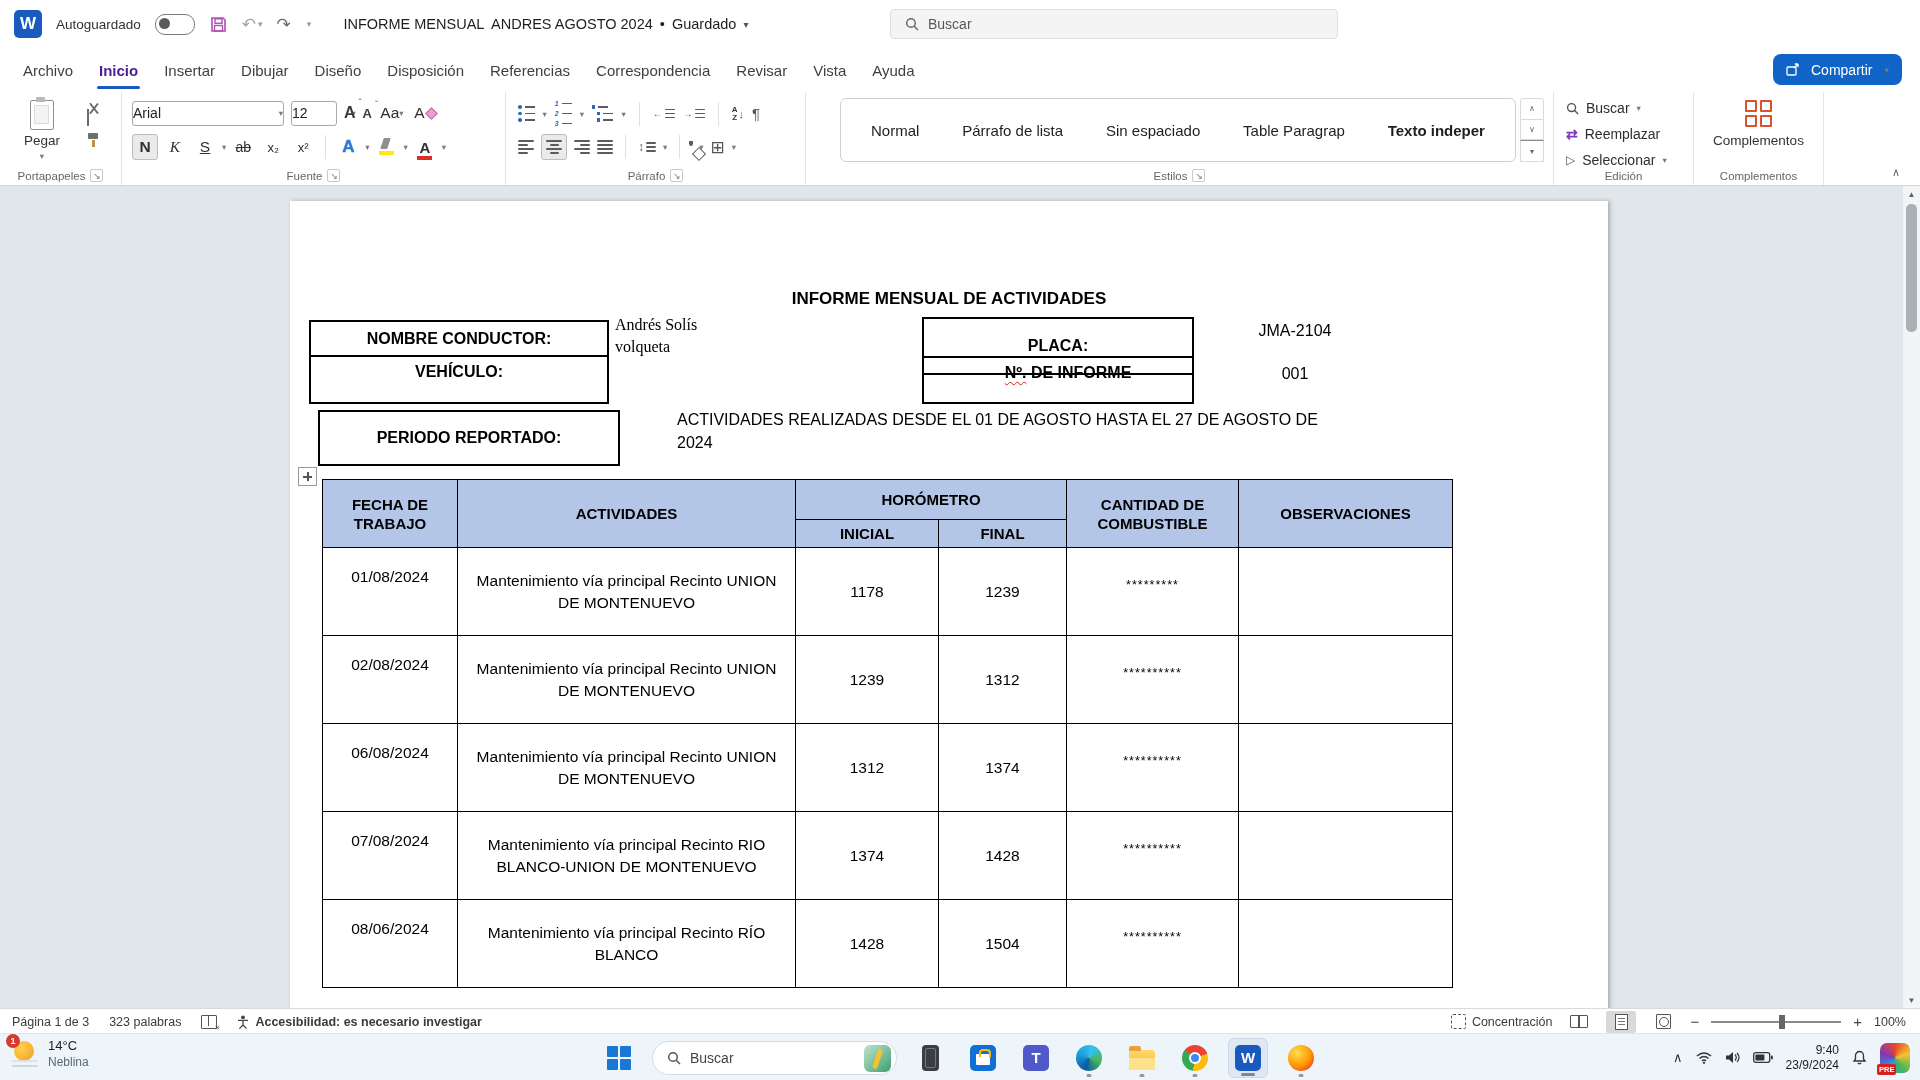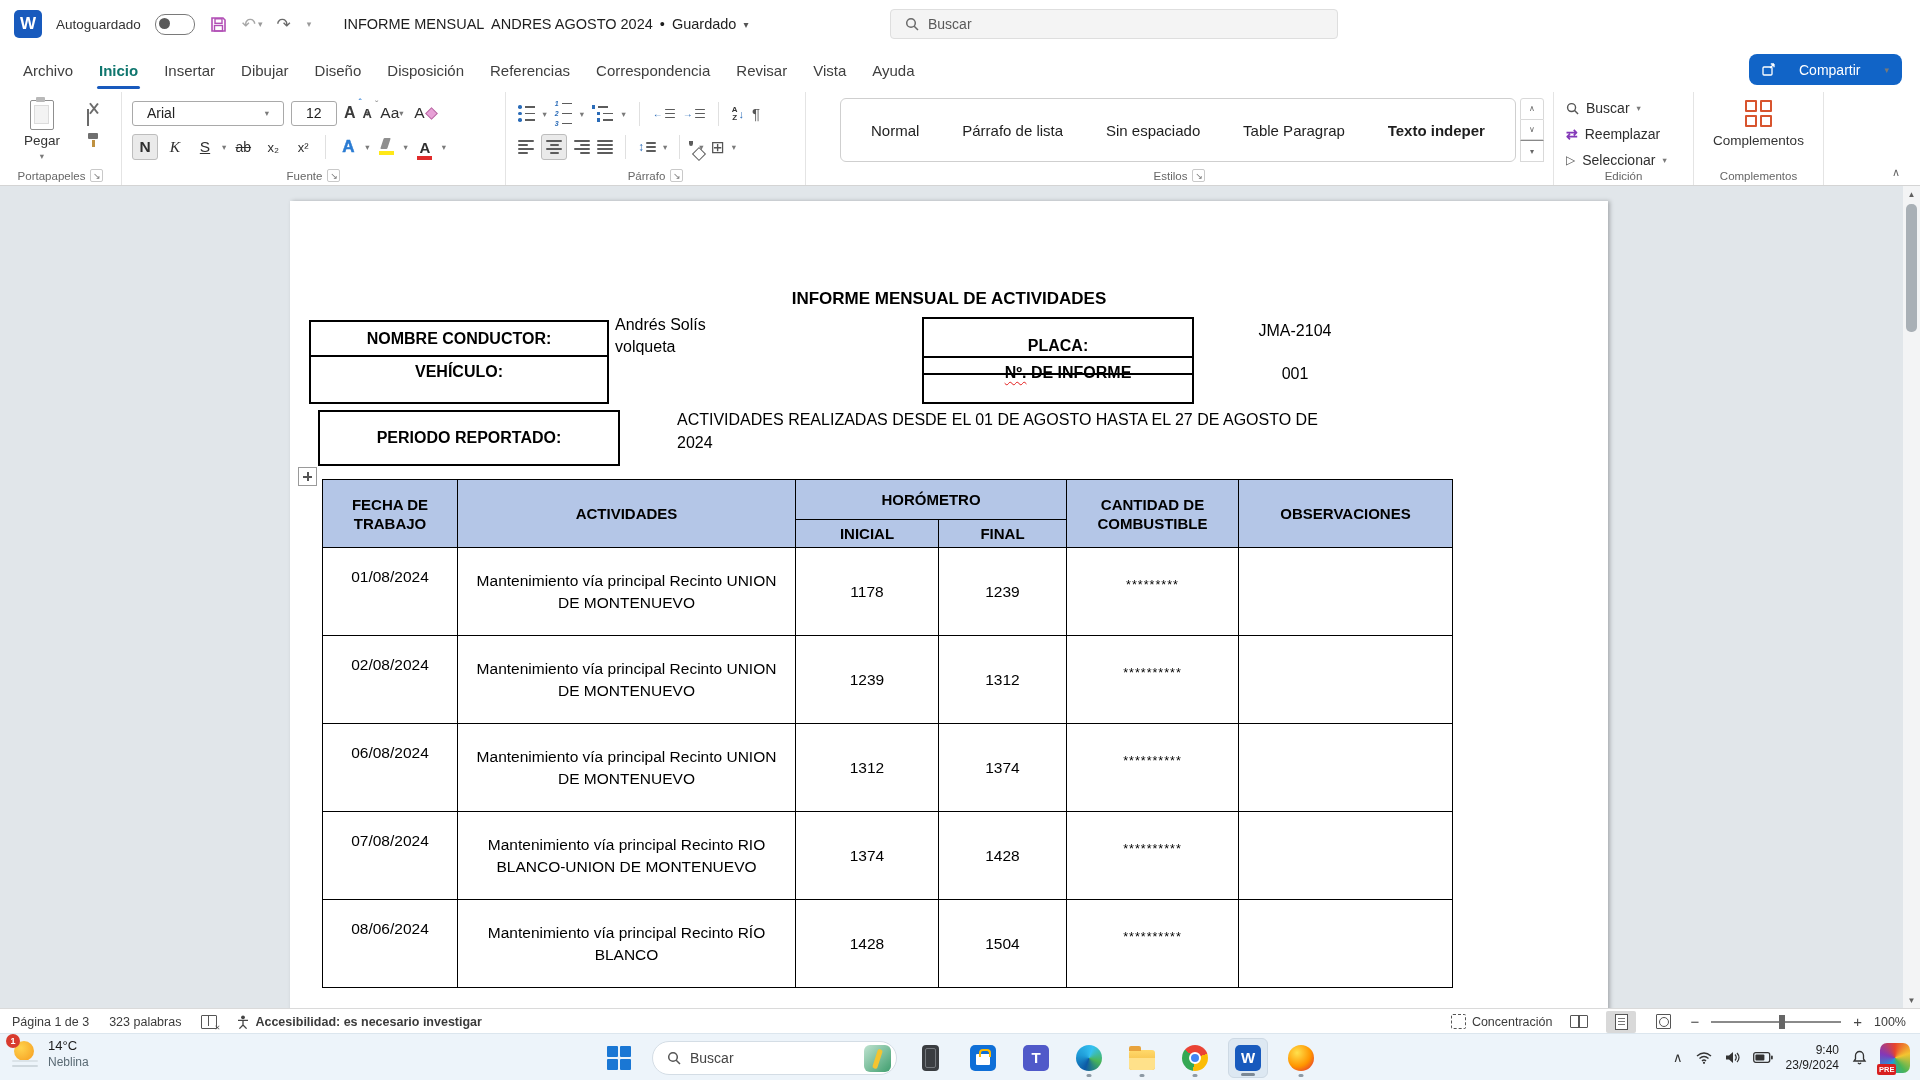"Inicio" .rtab.active { color: #0f766e -> #4c1d95 }
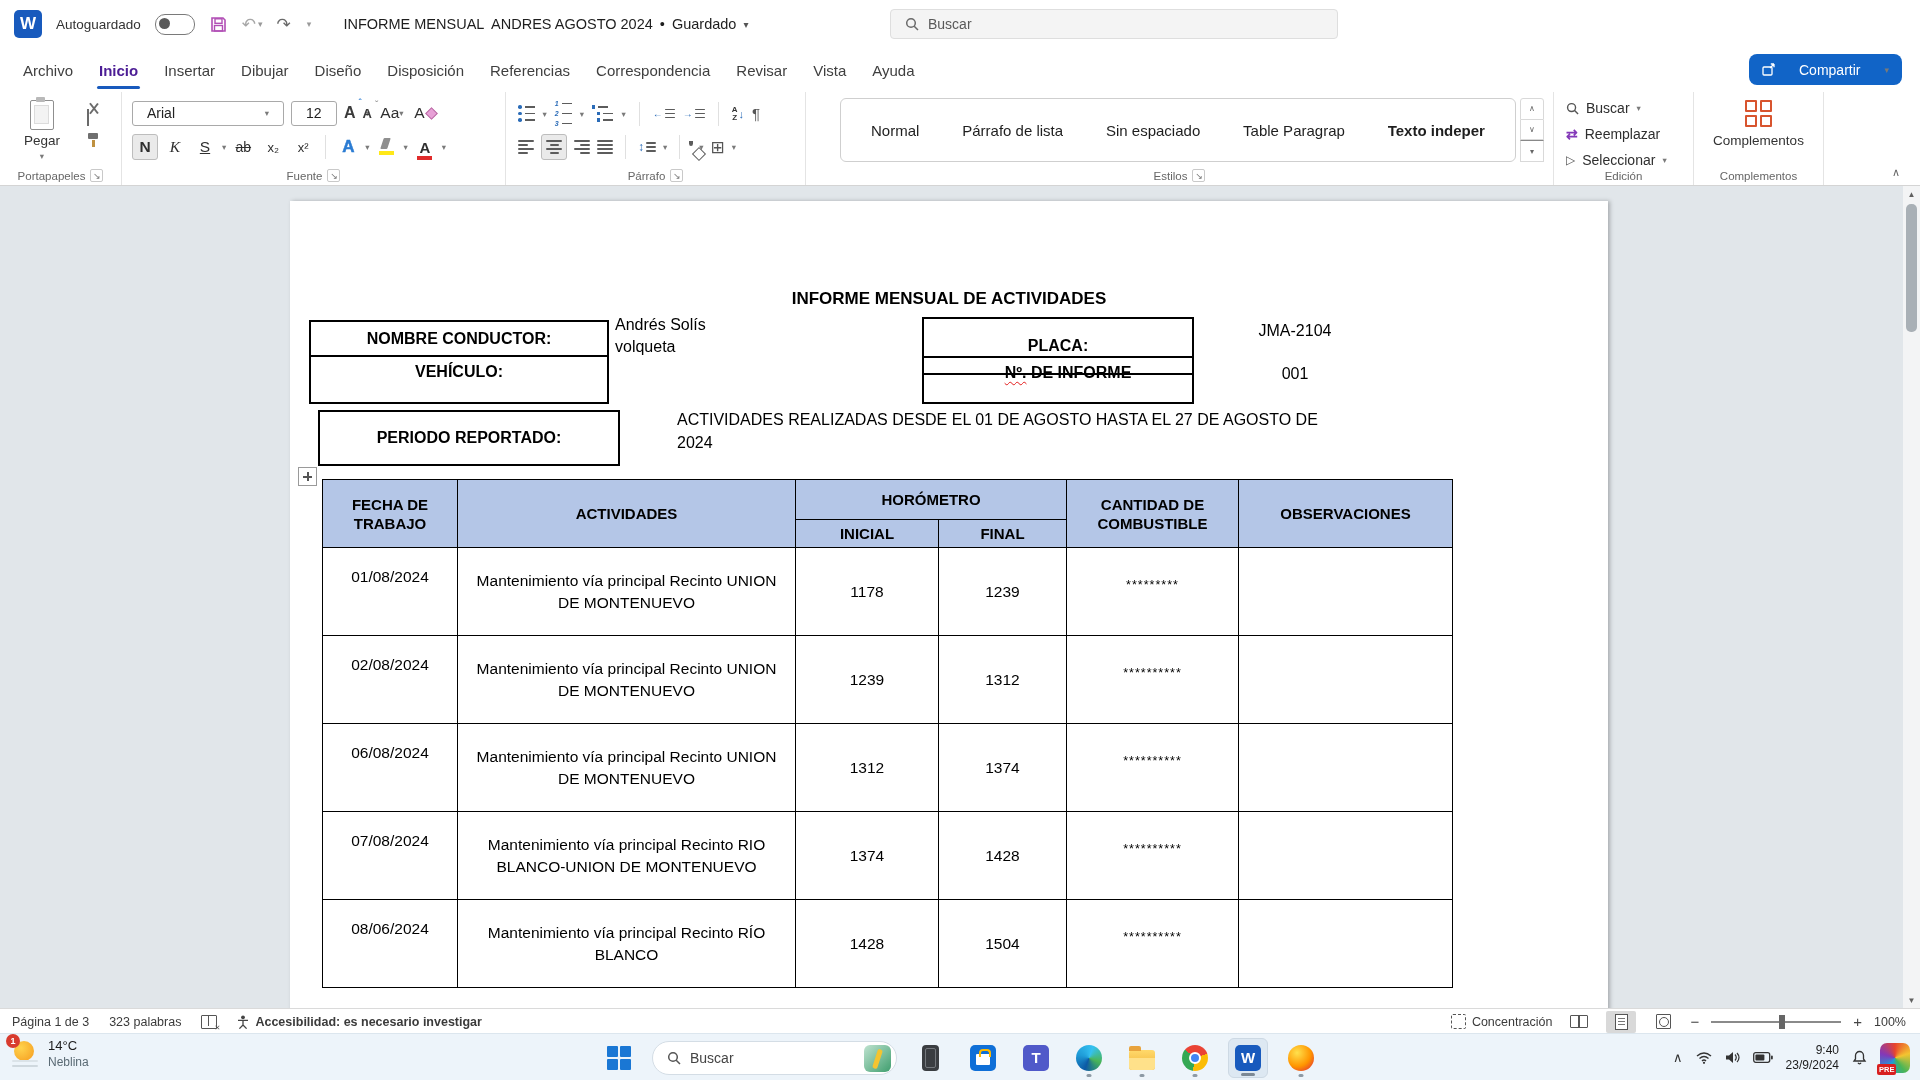"Compartir" .share-btn { gap: 24px -> 12px }
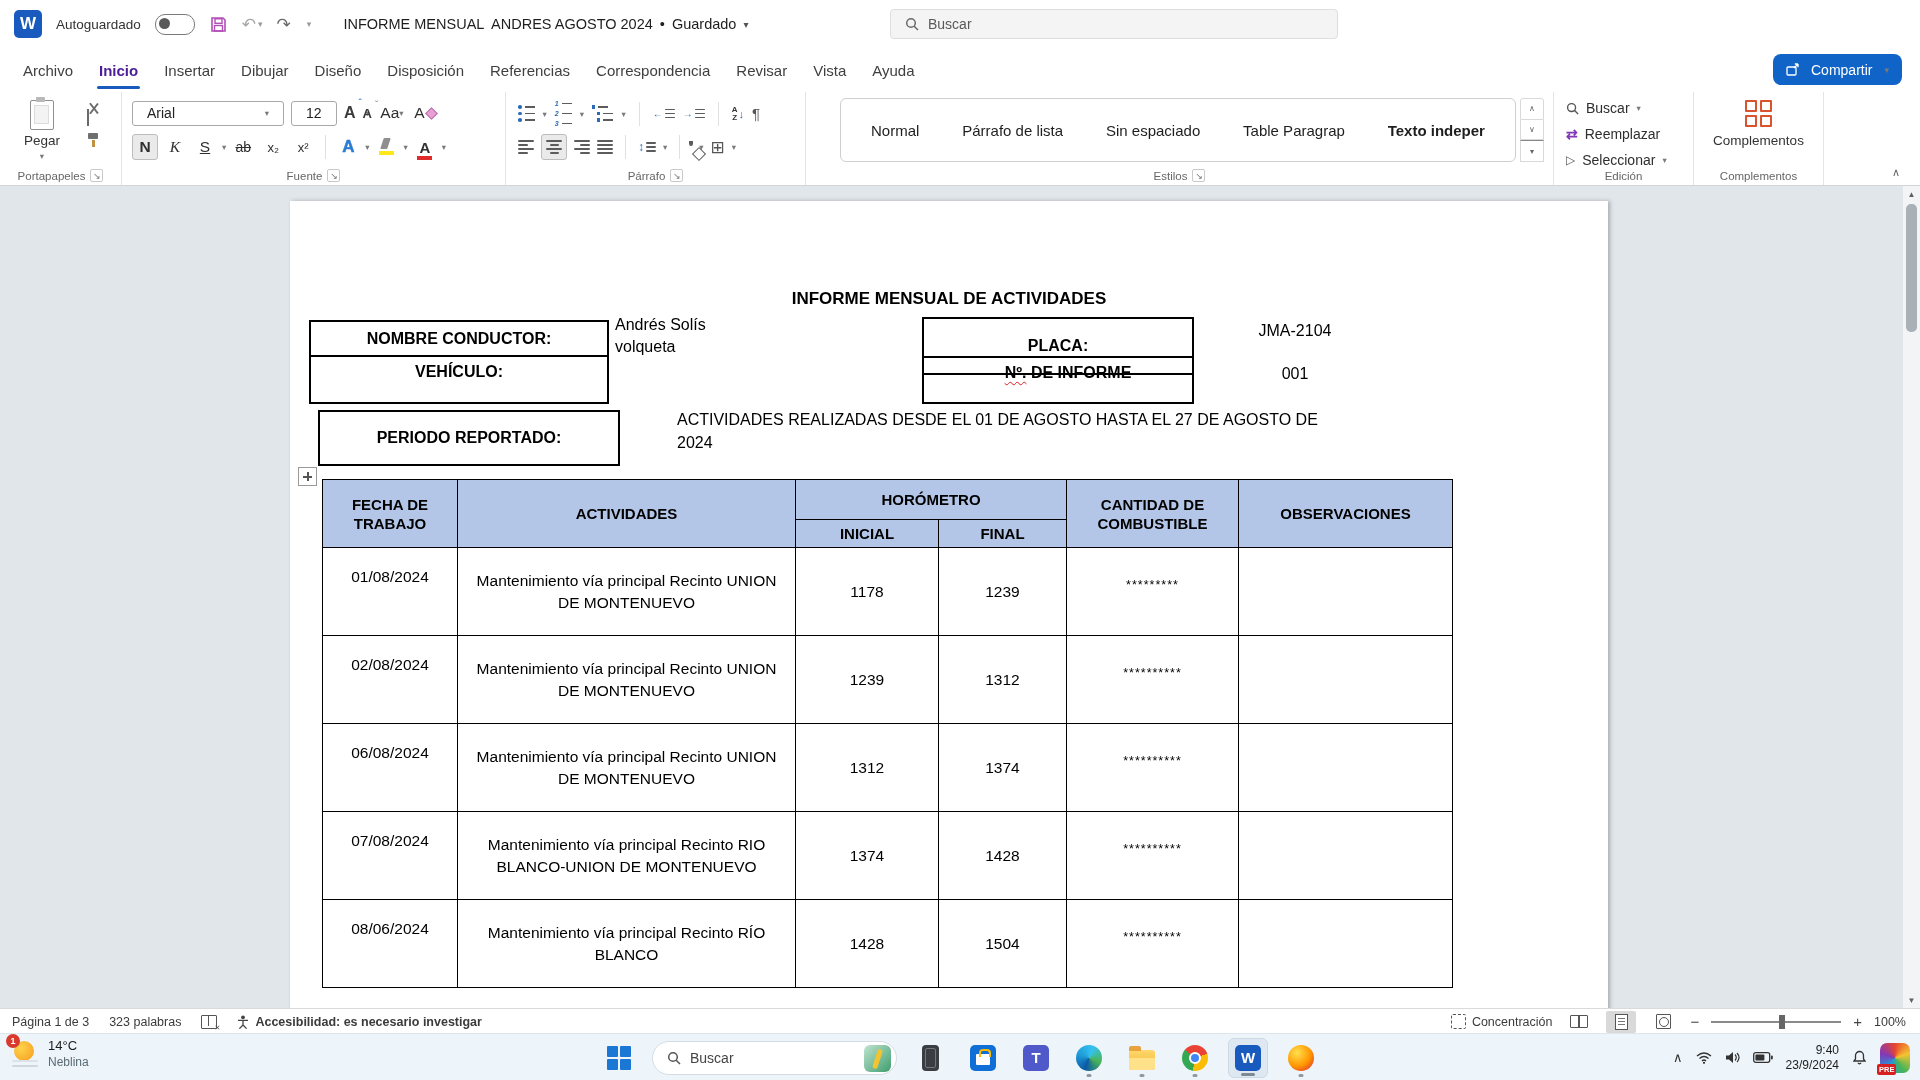"Arial" .combo { padding: 0 14px -> 0 0 }
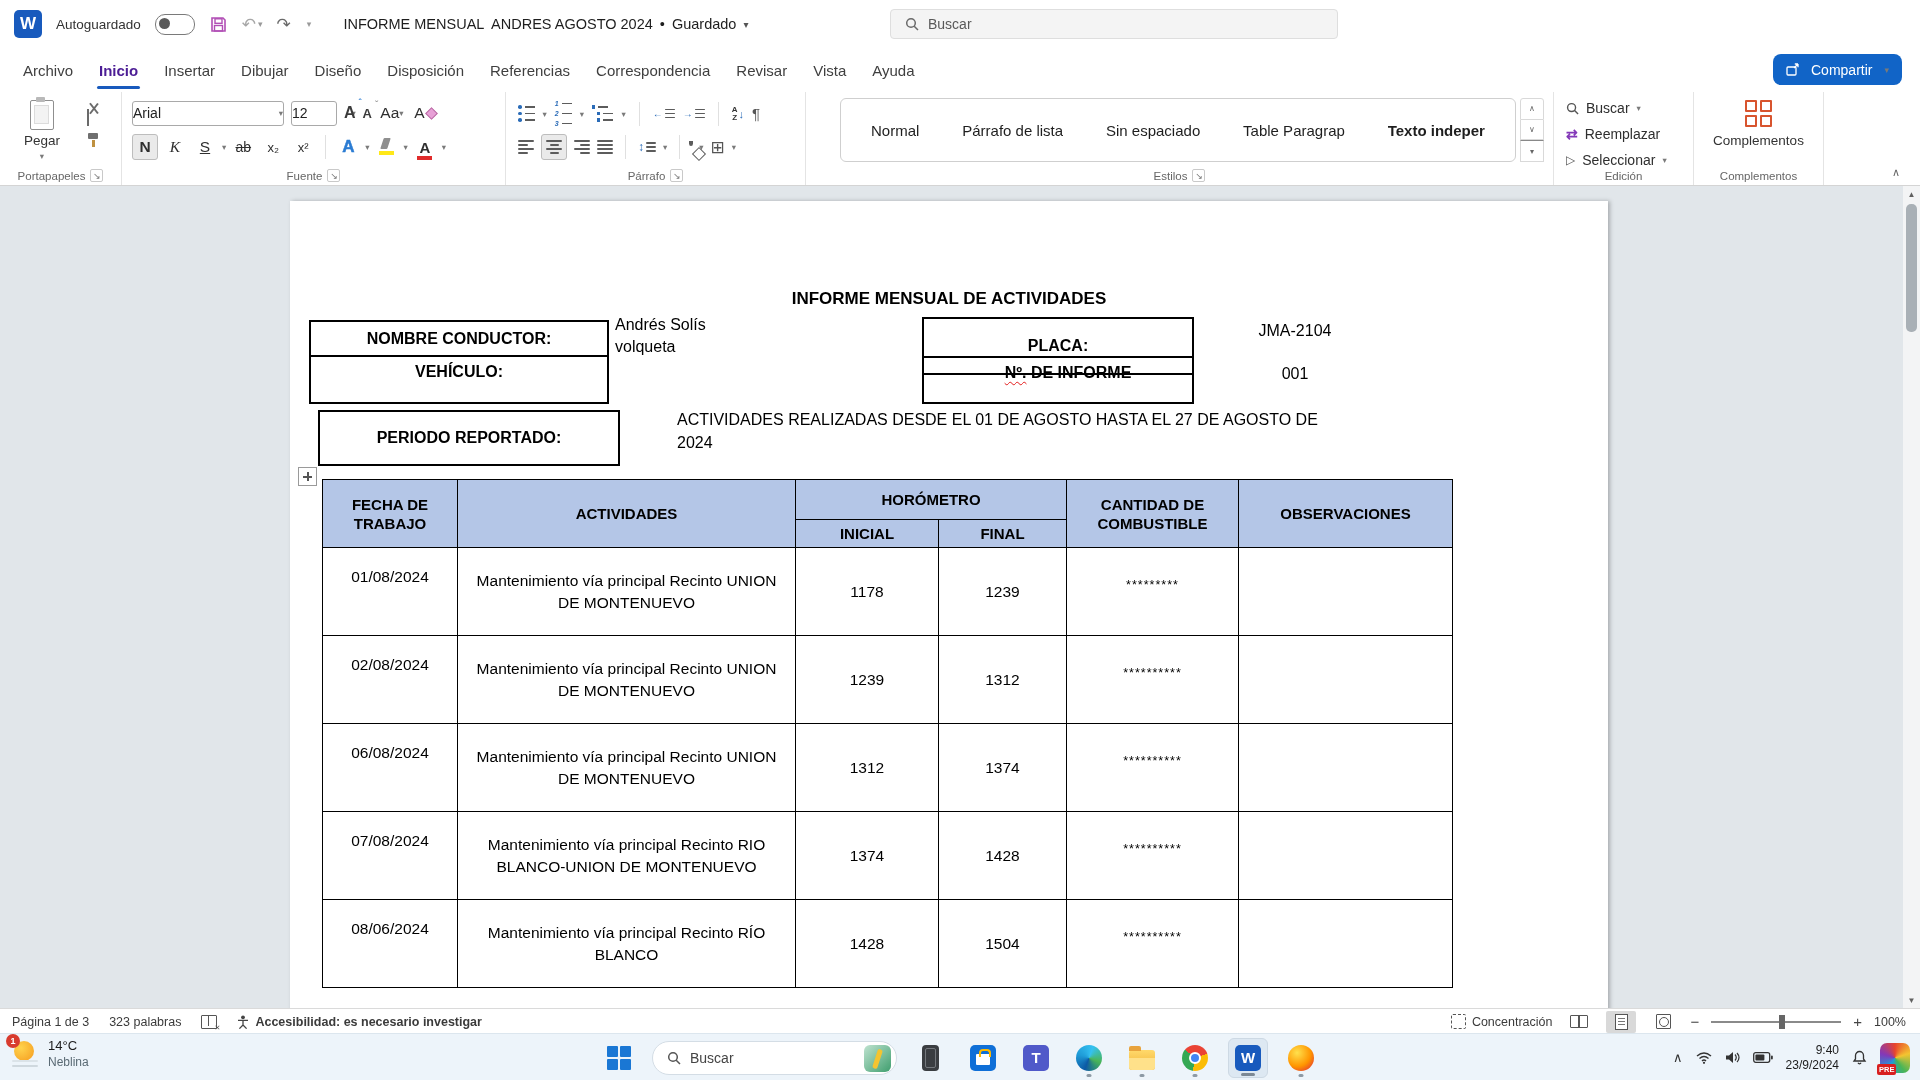"Andrés Solís" div.ftext { font-family: none -> Liberation Serif, serif }
